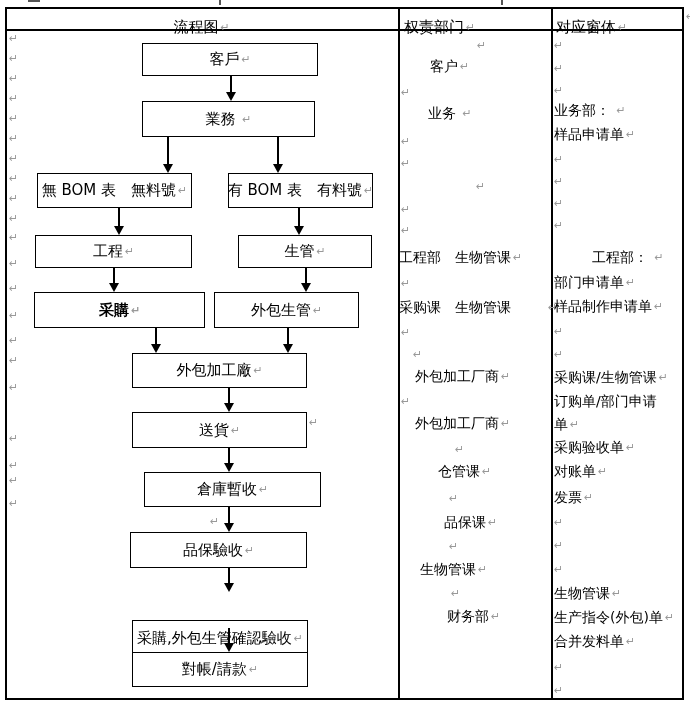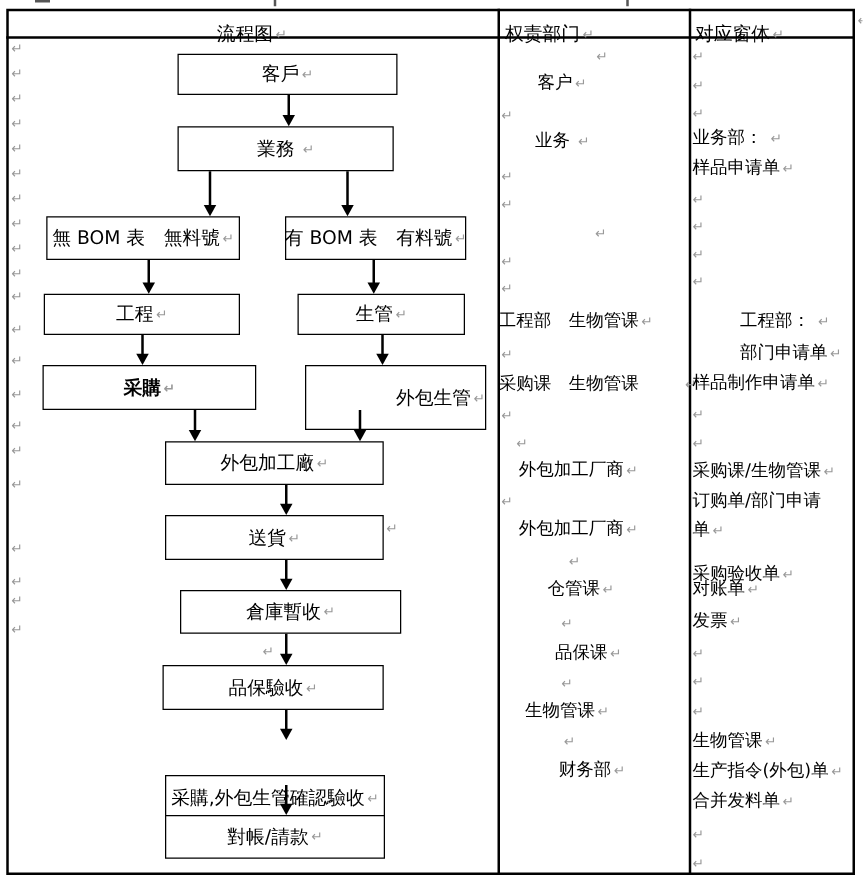"部门申请单" div.cline { margin-left: 38px -> none }
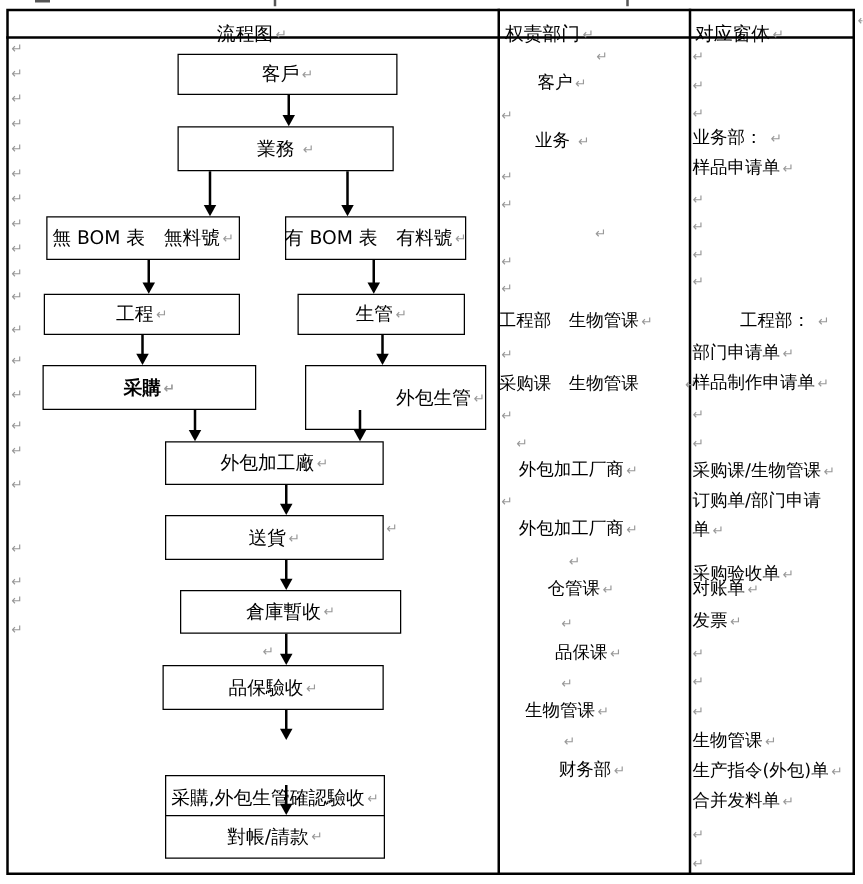"外包生管" div.fbox { height: 52px -> 36px; justify-content: flex-end -> none; left: 244px -> 214px }
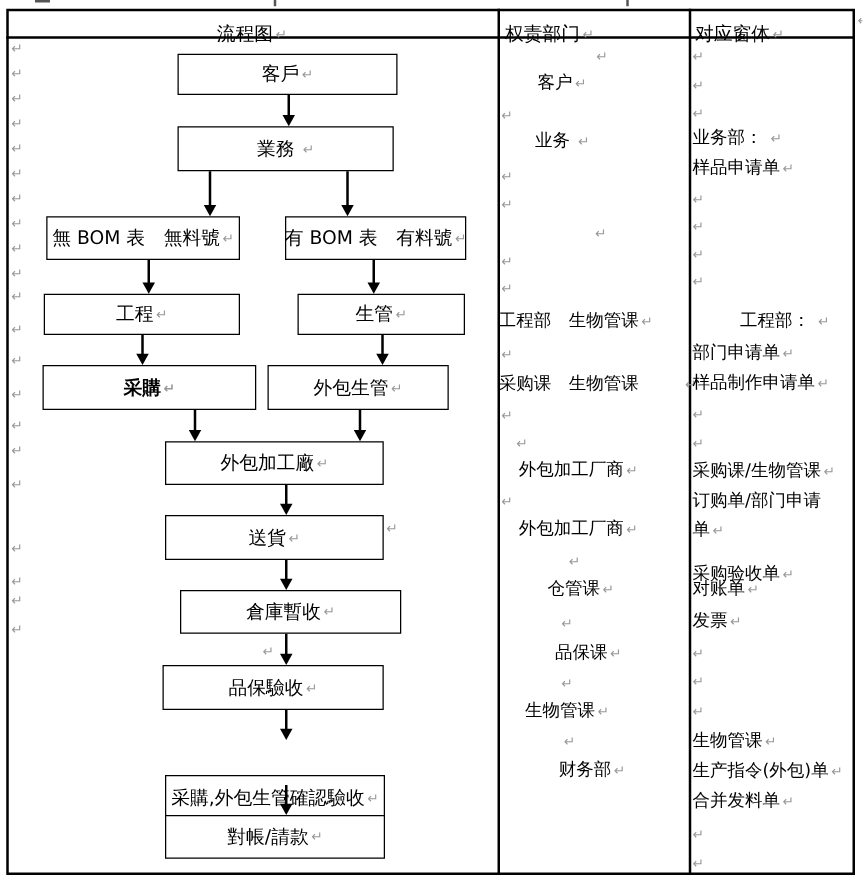"采购验收单" div.cline { top: 449px -> 437px }
